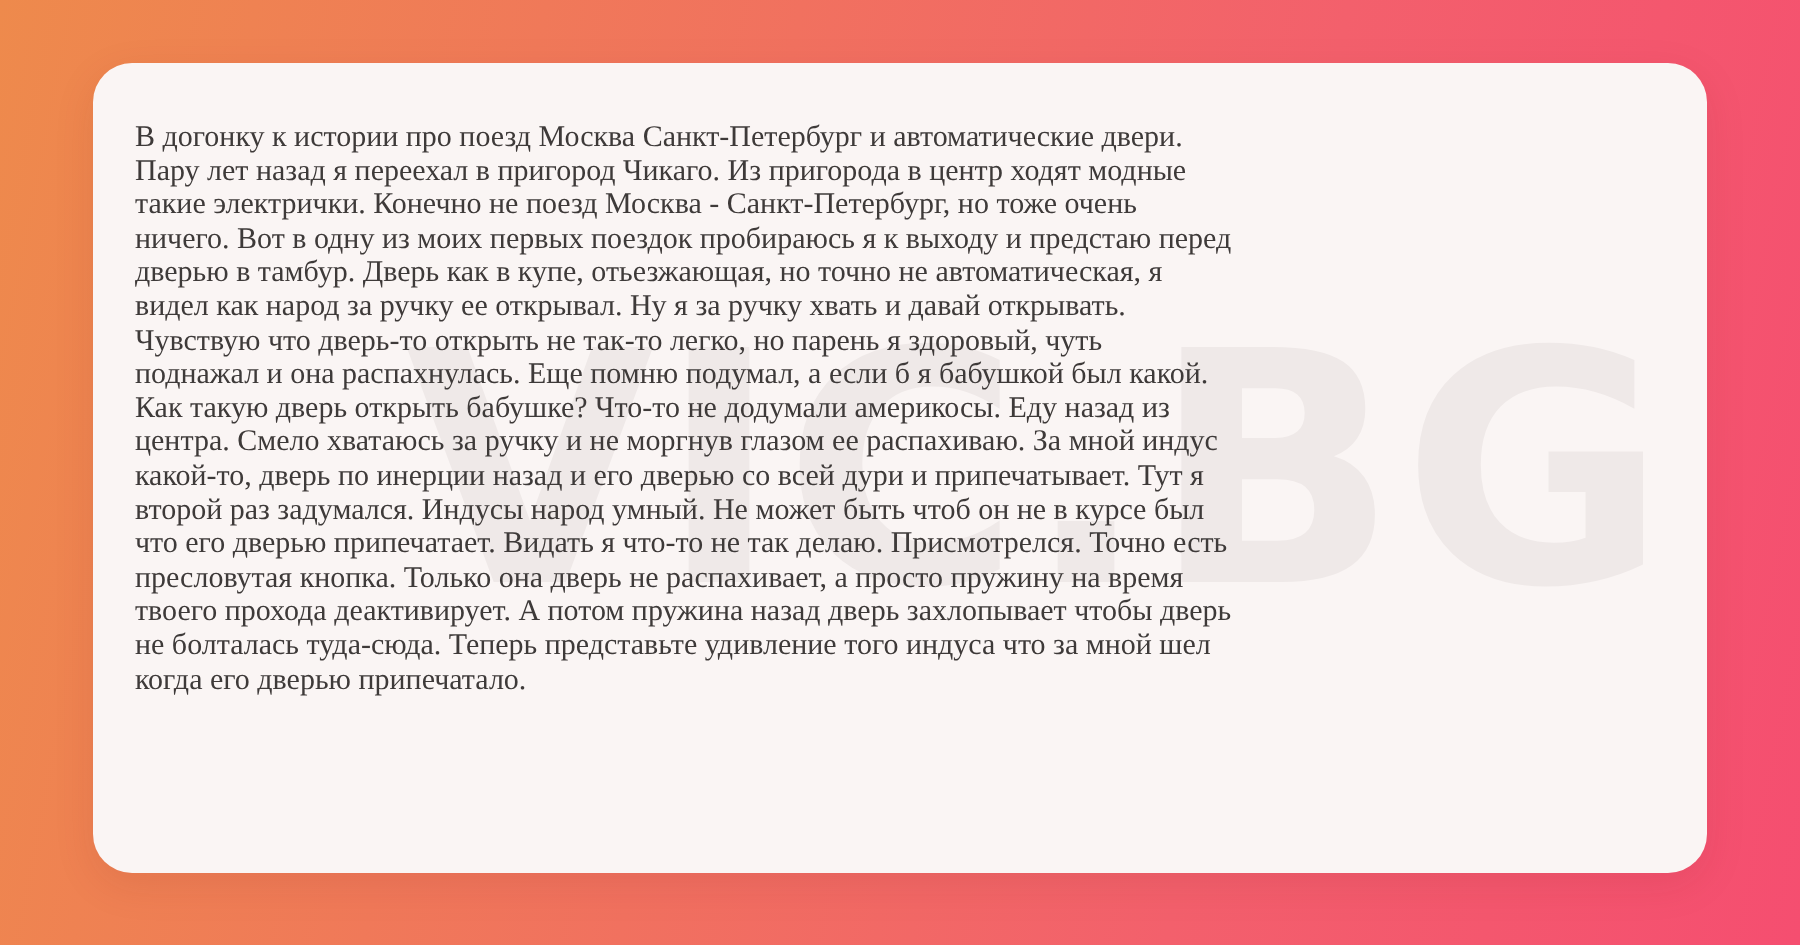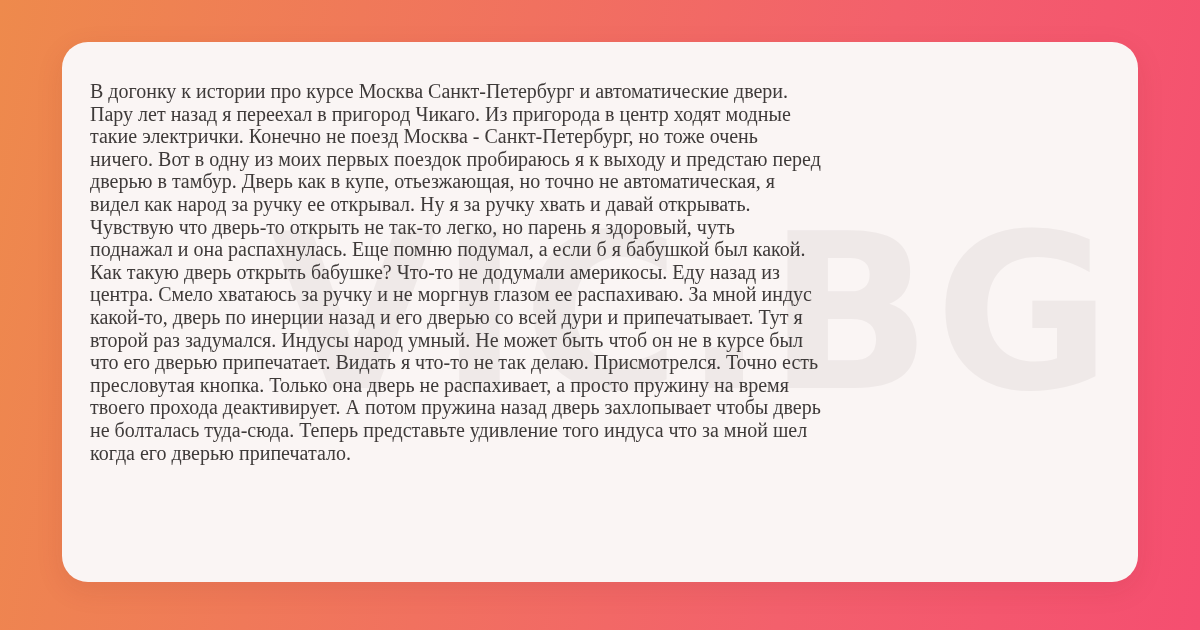"В догонку к истории про" p { text: курсе -> поезд }
